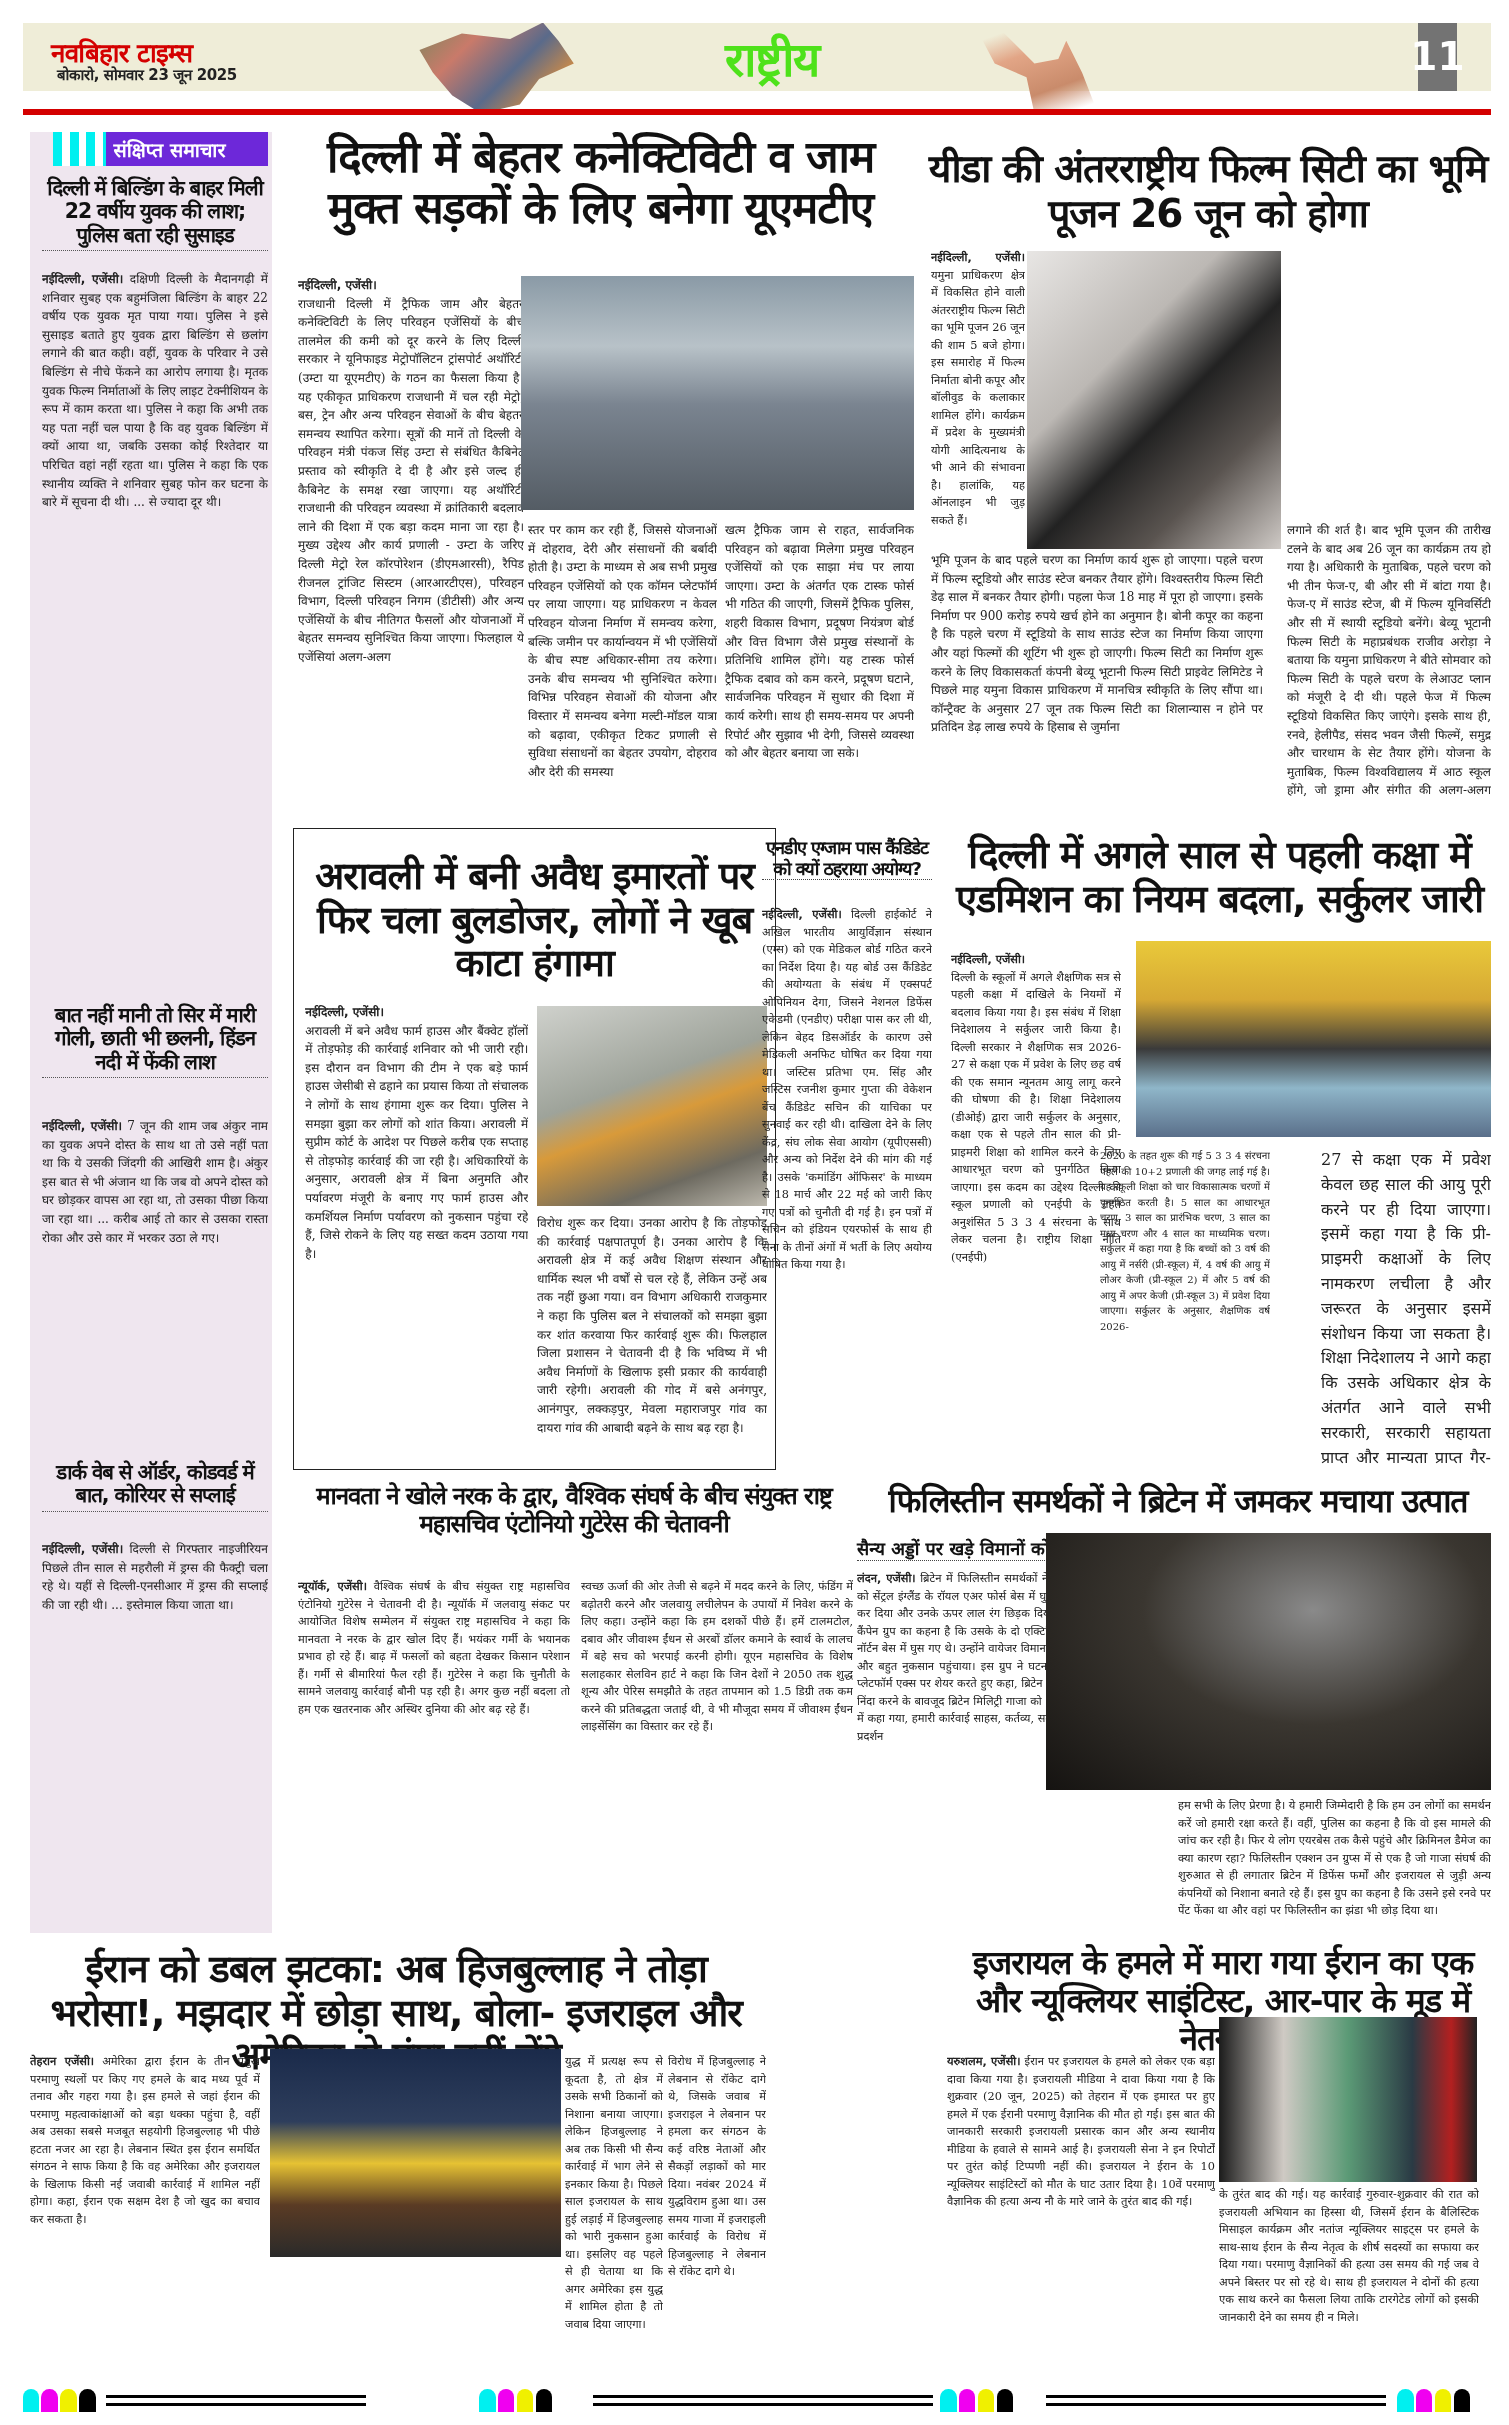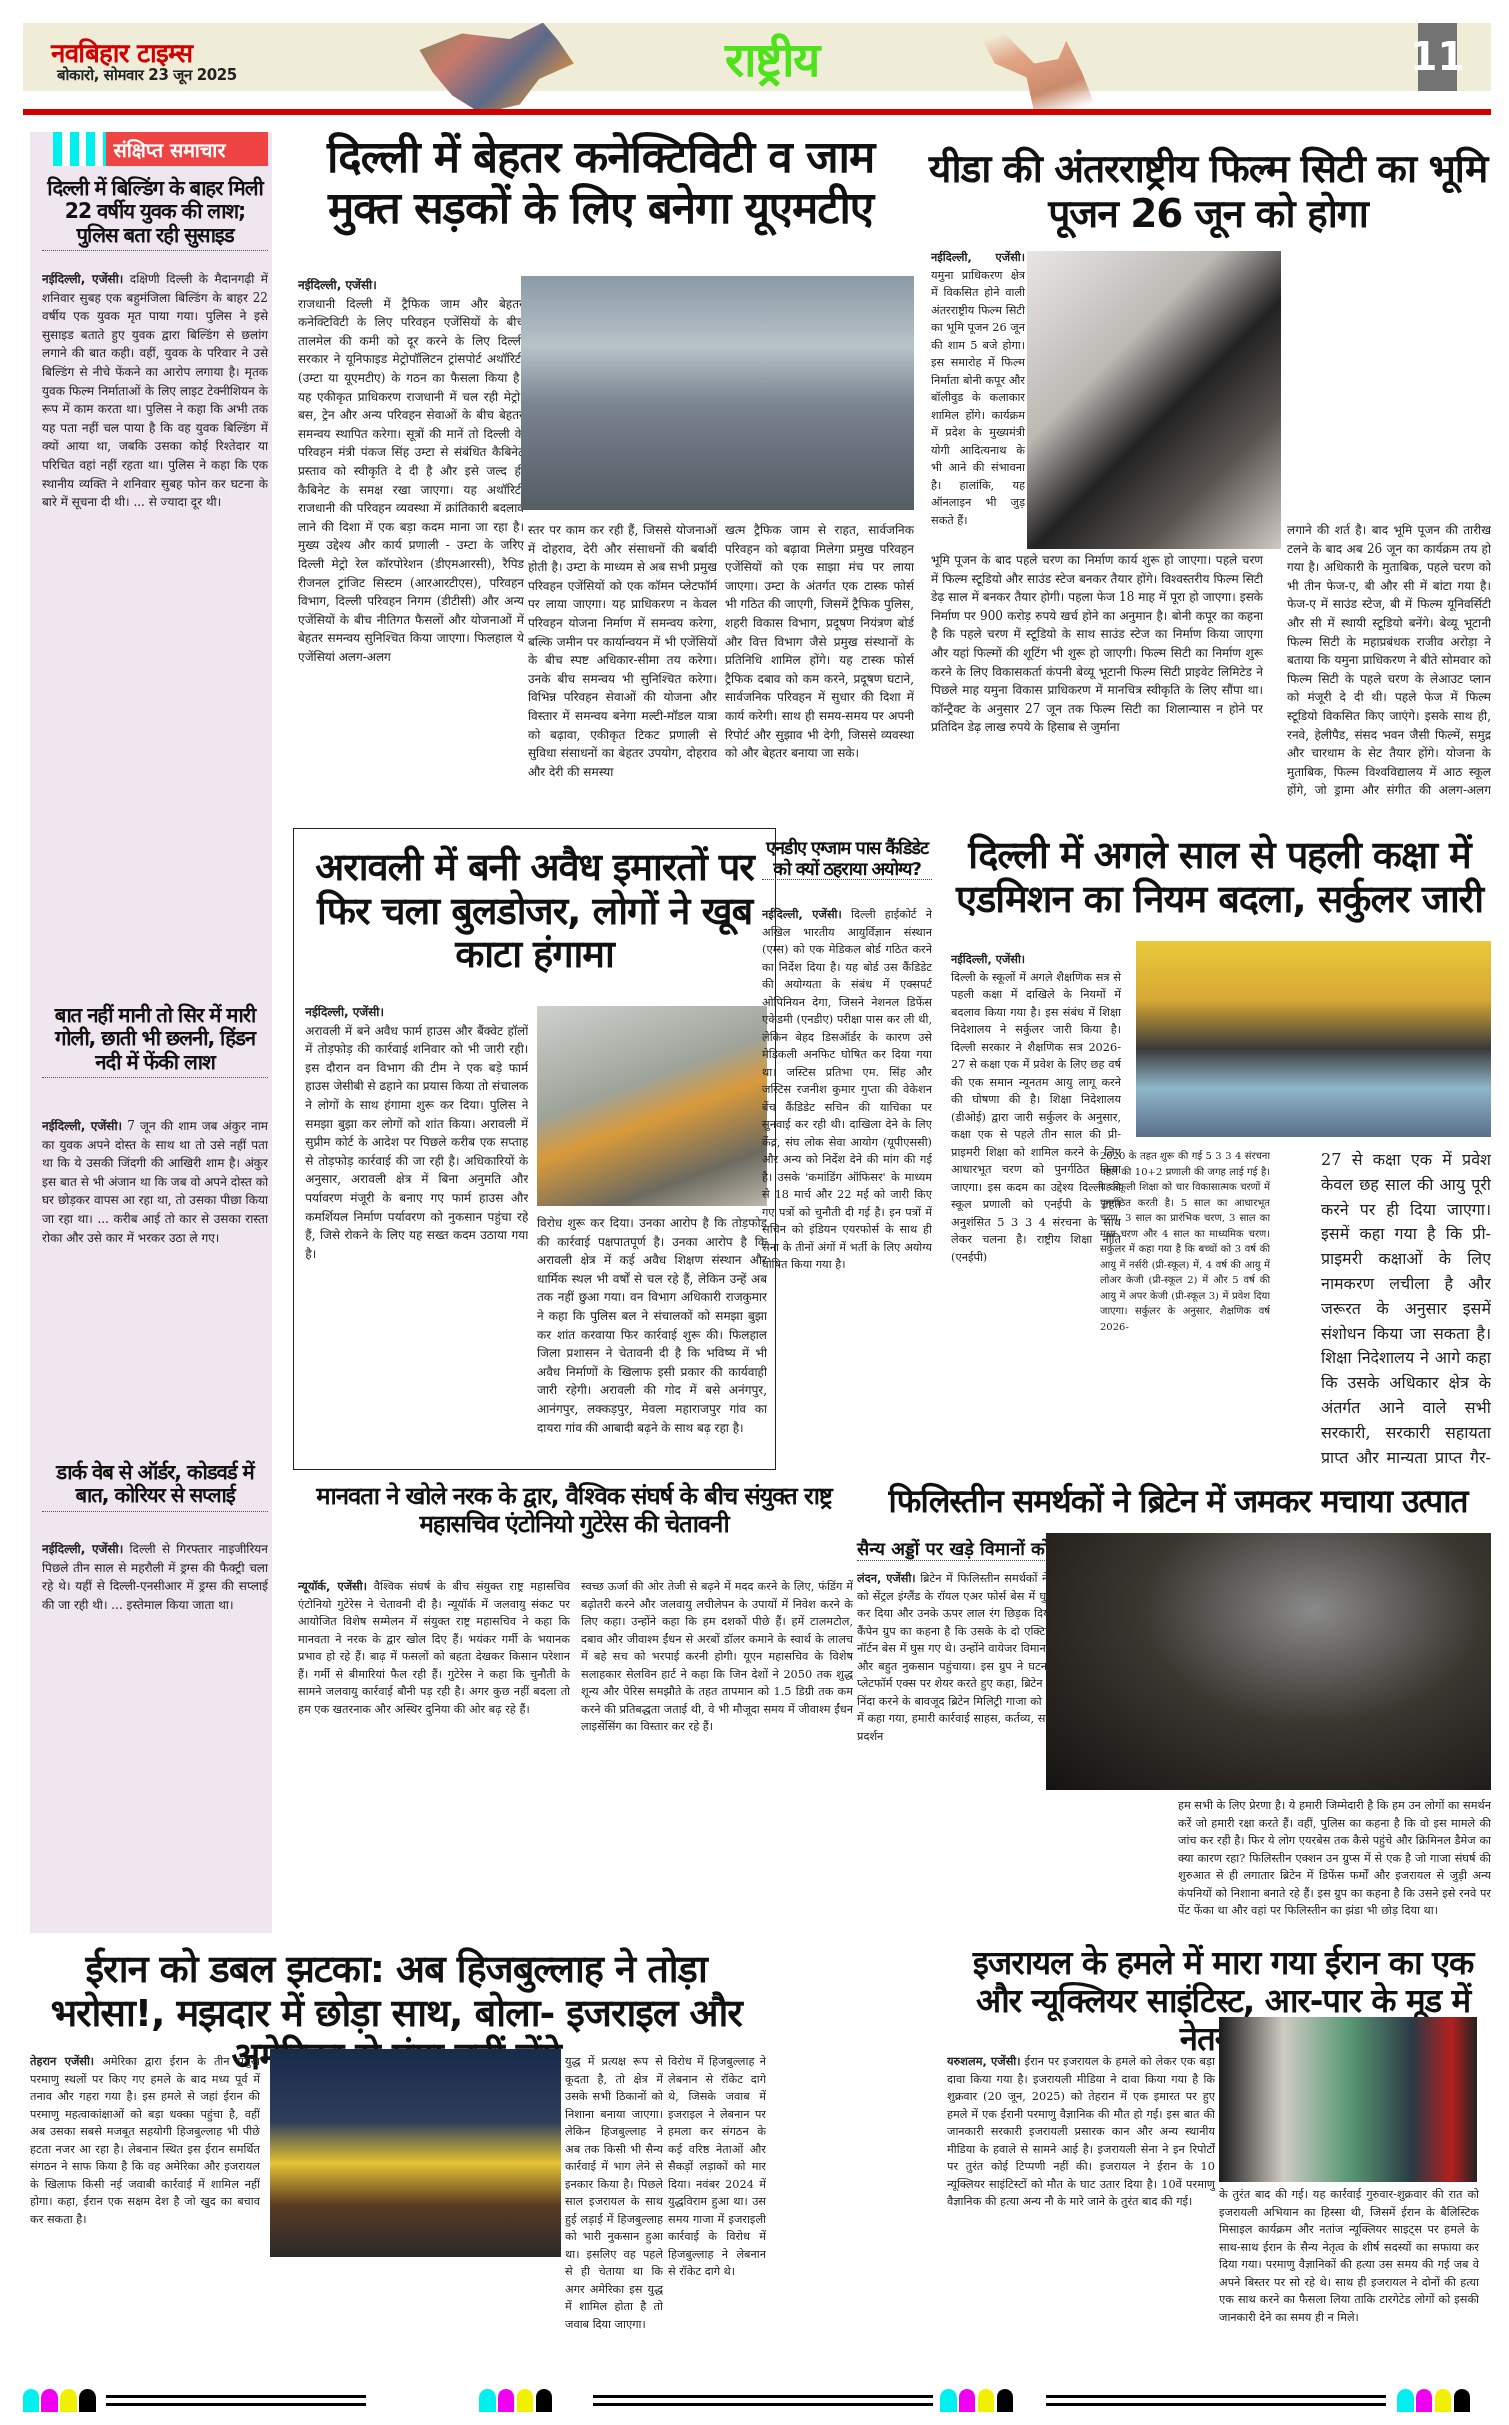"संक्षिप्त समाचार" .brief-tab { background: #ef4444 -> #6d28d9 }
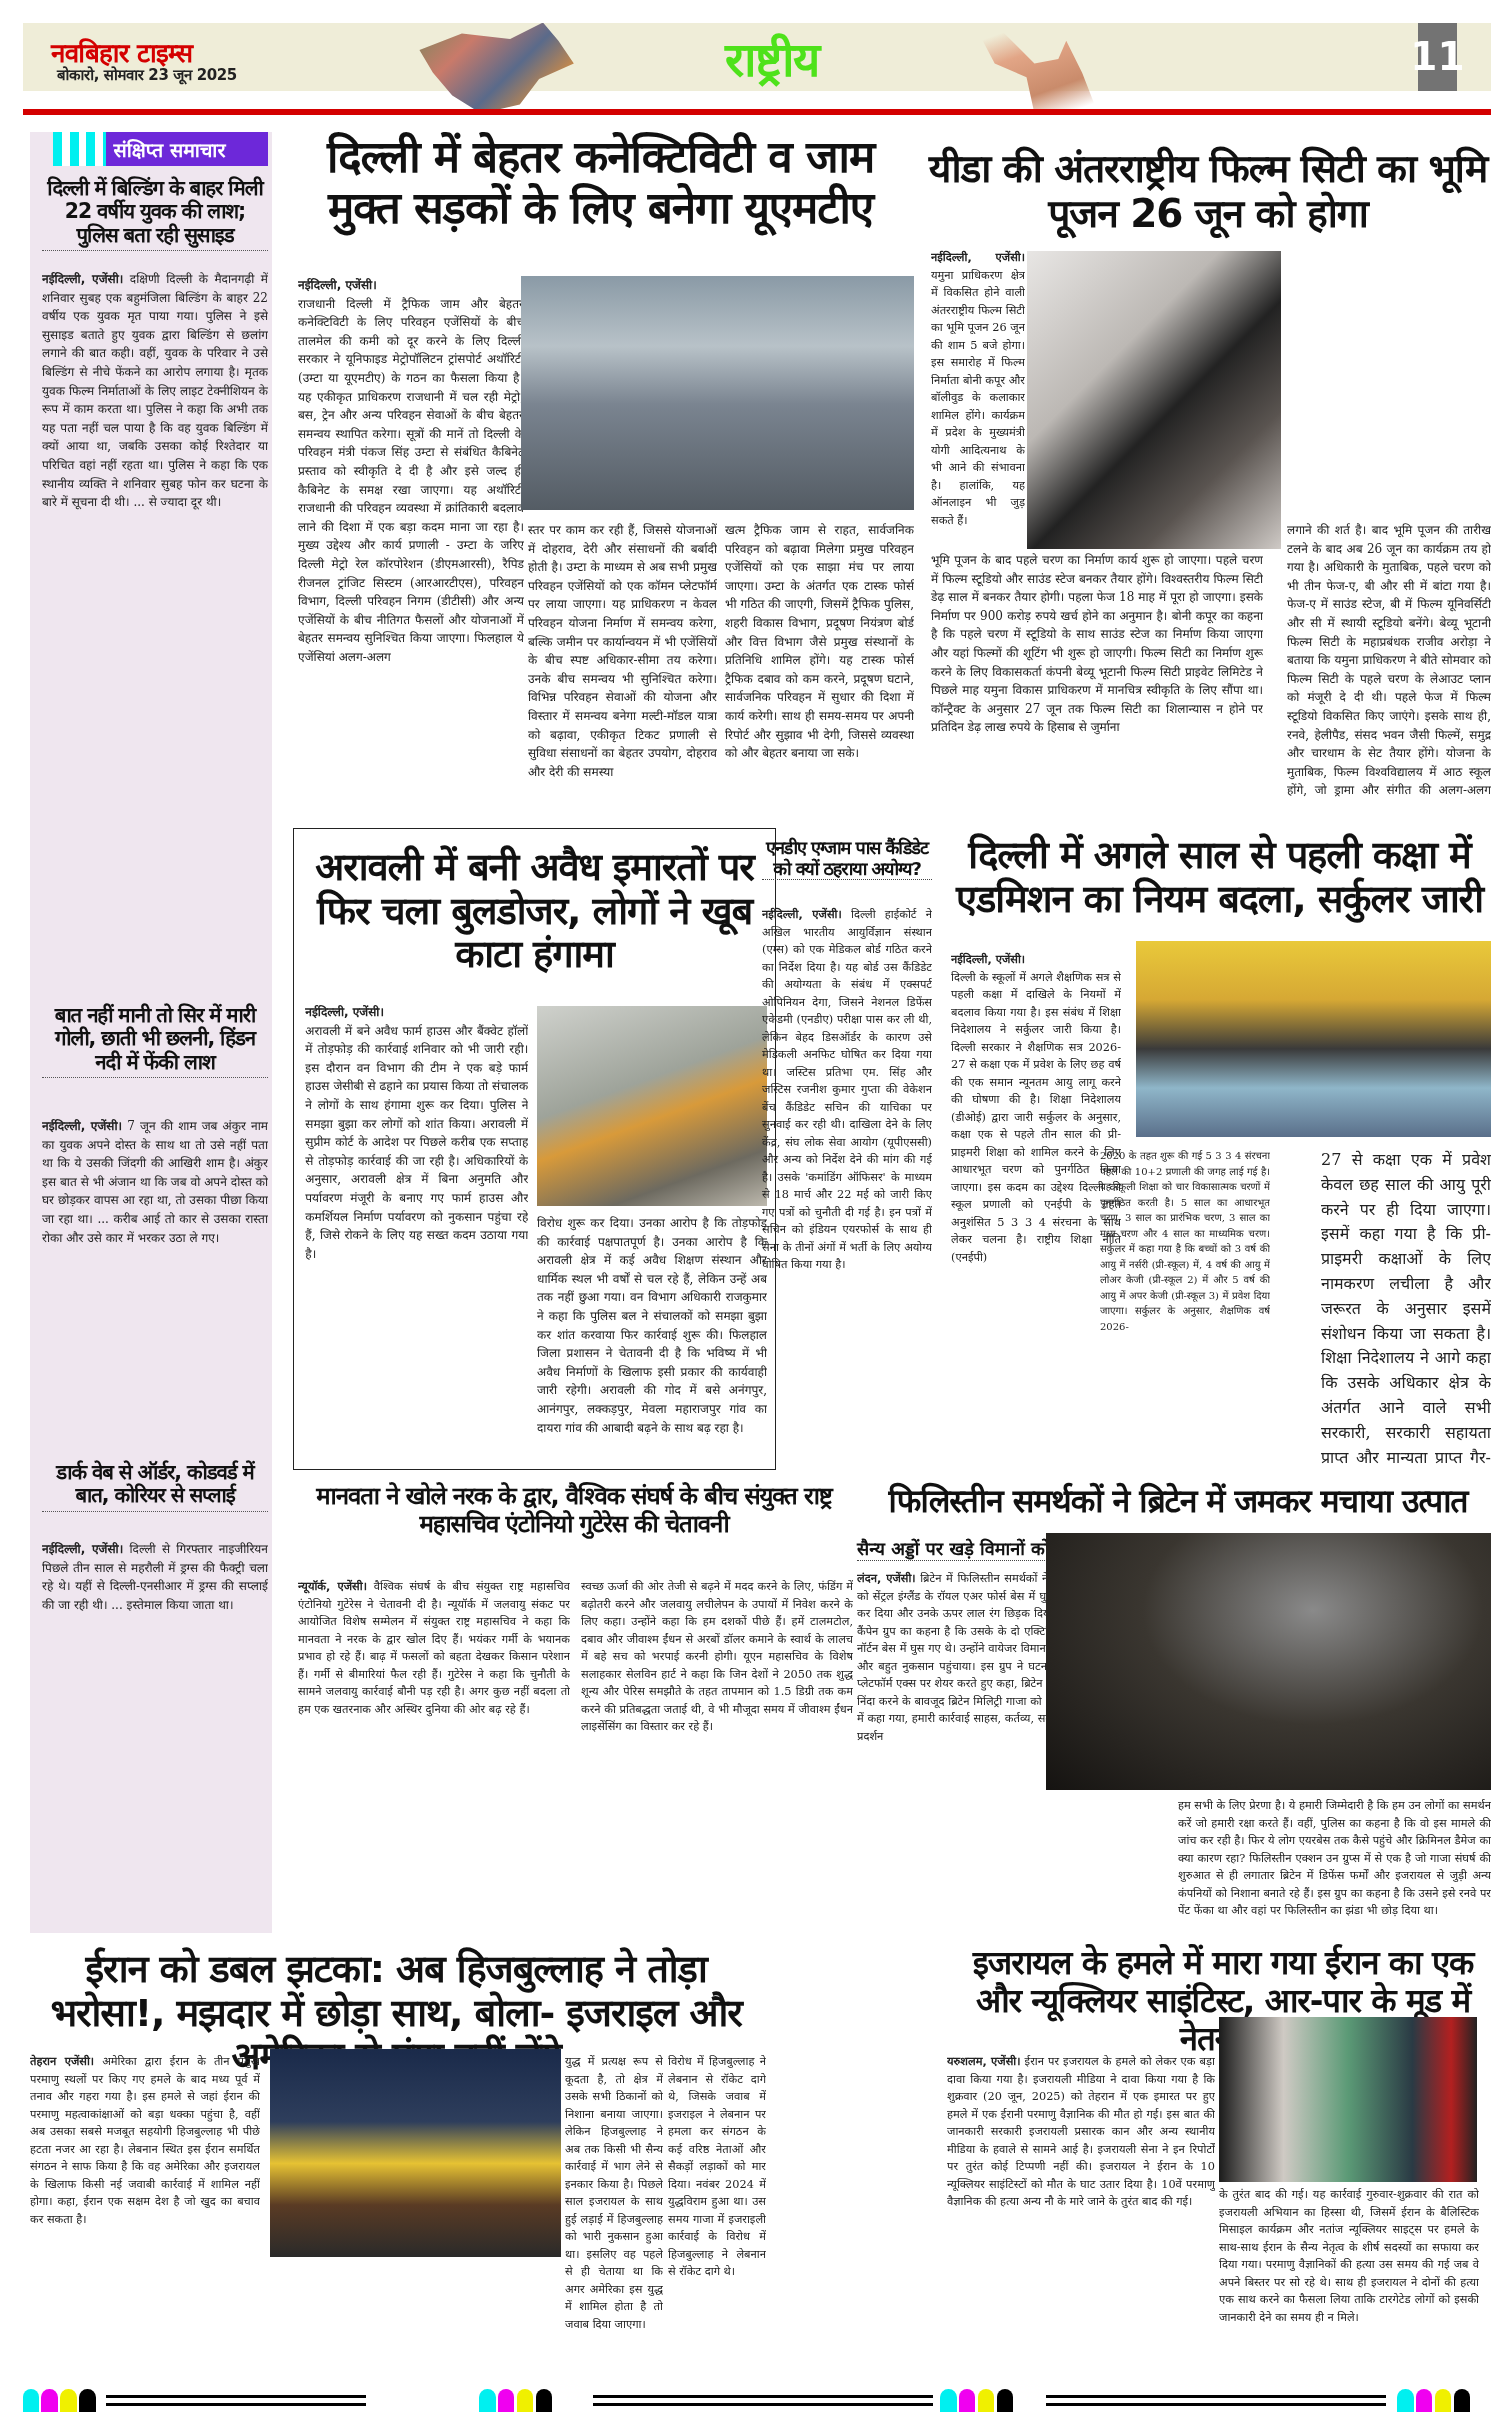"अरावली में बनी अवैध इमारतों" h2.hl { margin: 17px 15px 0 -> 26px 15px 0 }
